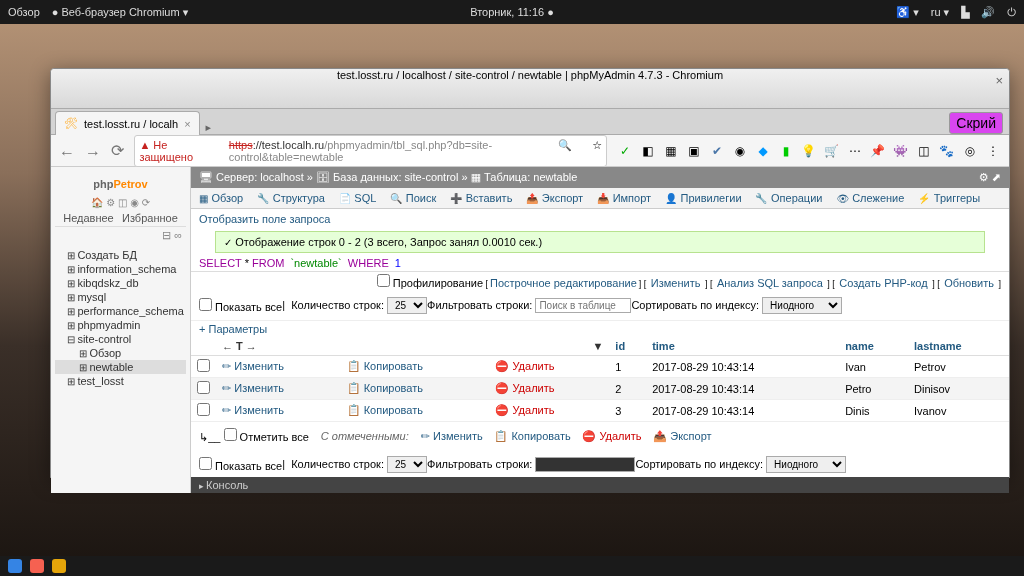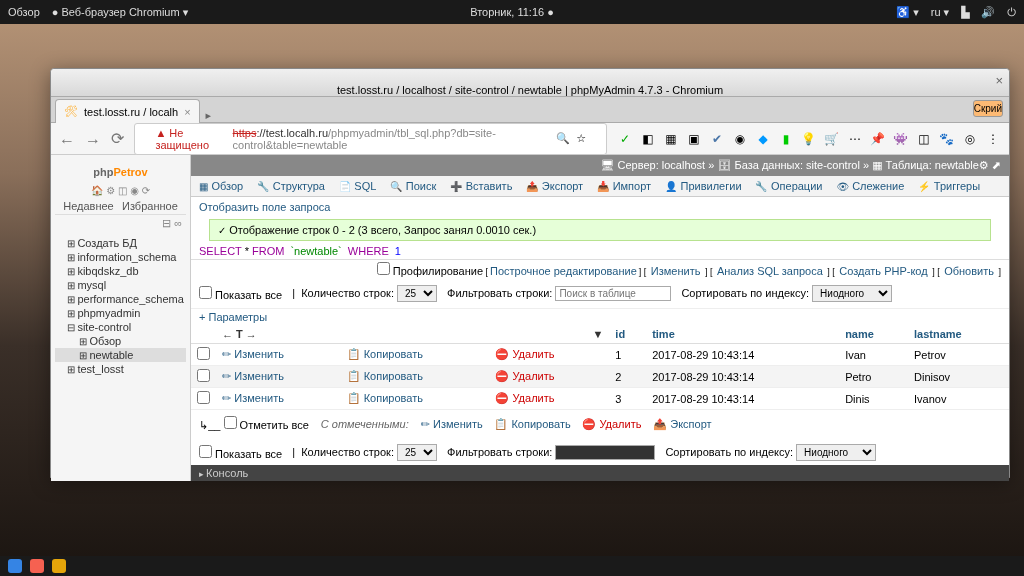"test.losst.ru / localhost / site-control" .titlebar { align-items: flex-end -> flex-start; height: 28px -> 40px }
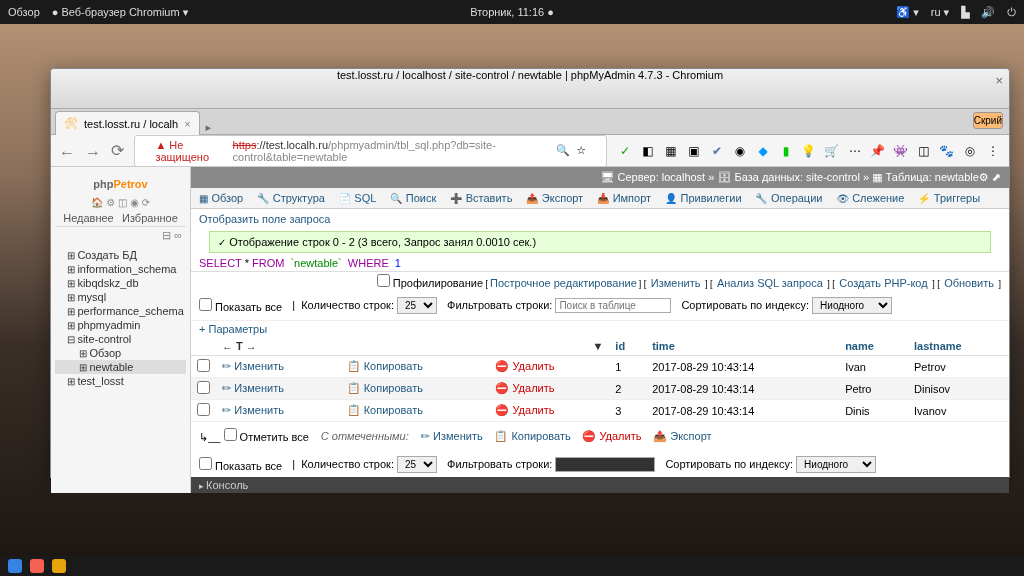"Скрий" .tab-screenshot { background: #fdba74 -> #d946ef; font-size: 10px -> 14px; padding: 2px 0 -> 2px 6px }
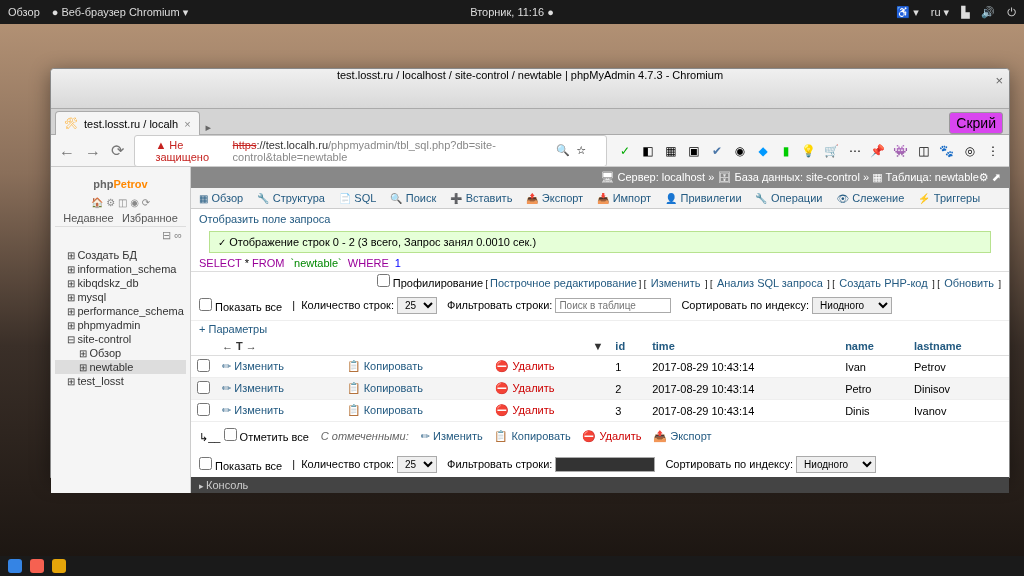"▲ Не защищено" .addr { align-items: center -> none; gap: 6px -> 20px; padding: 3px 20px -> 3px 4px }
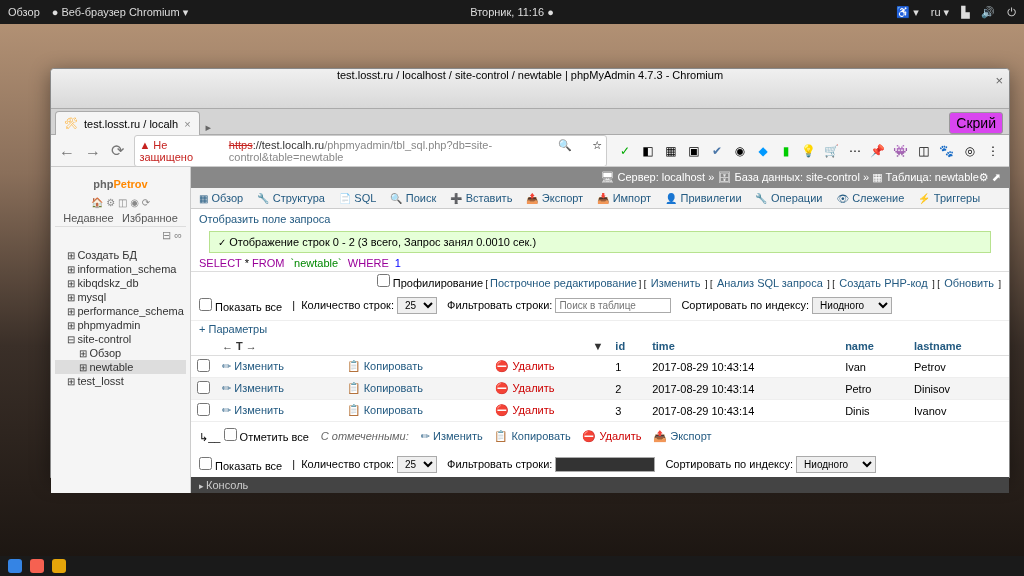"🖥 Сервер: localhost » 🗄" .breadcrumb { justify-content: flex-end -> space-between }
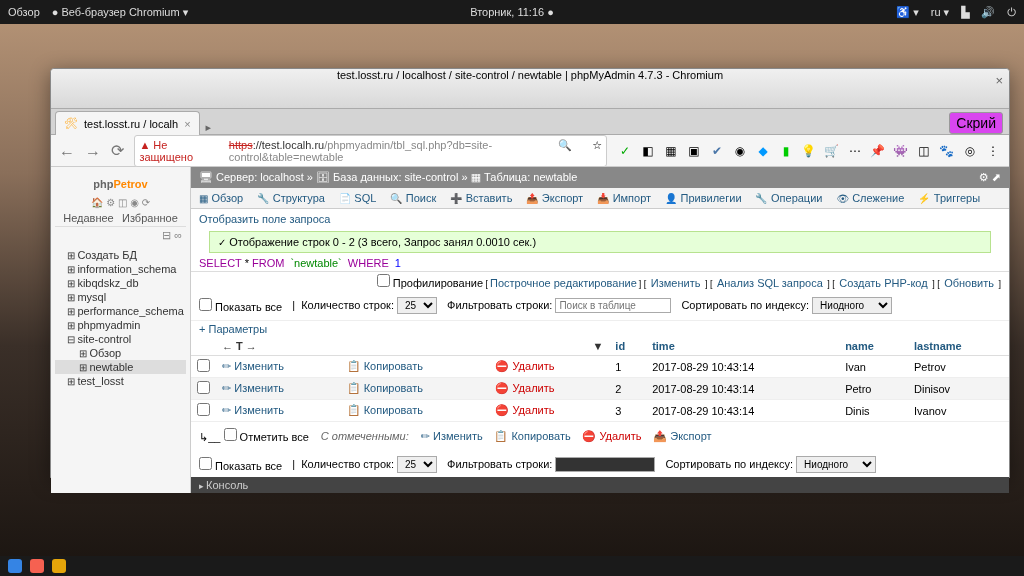"✓ Отображение строк 0 -" .success { margin: 2px 18px -> 2px 24px }
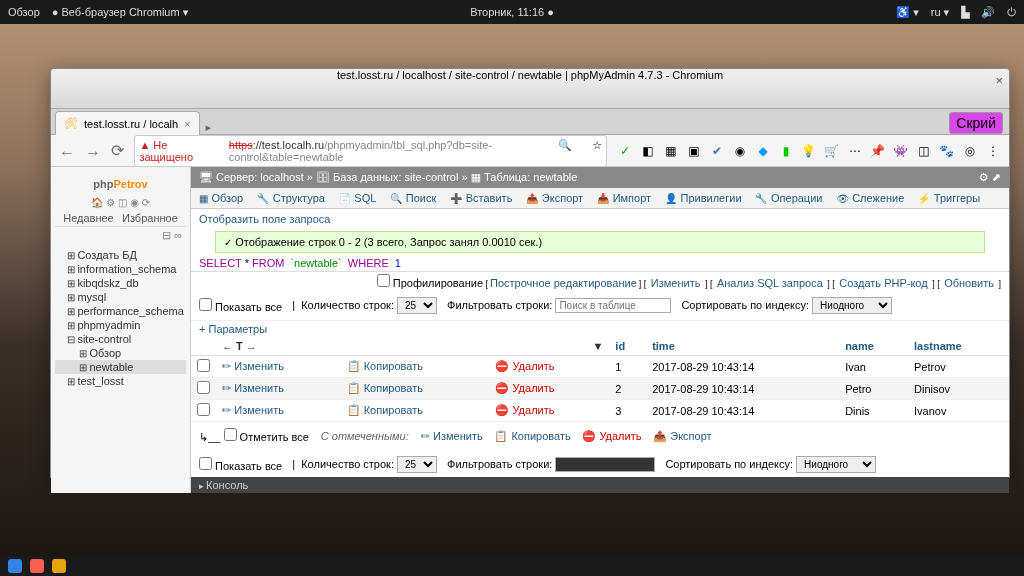"Показать все" .filters { gap: 10px -> none }
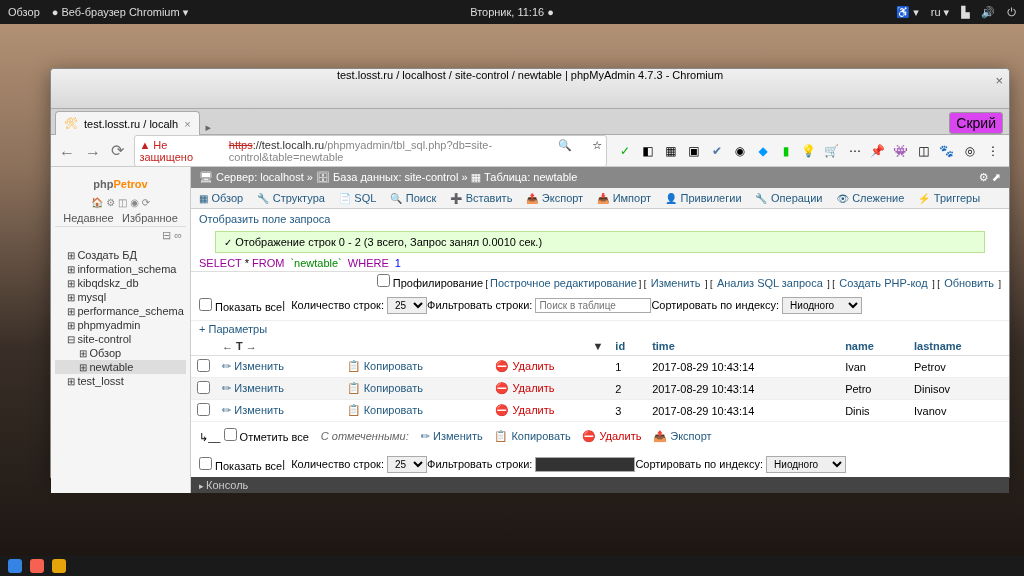"Поиск в таблице" .filters input[type=text] { width: 116px -> 96px }
